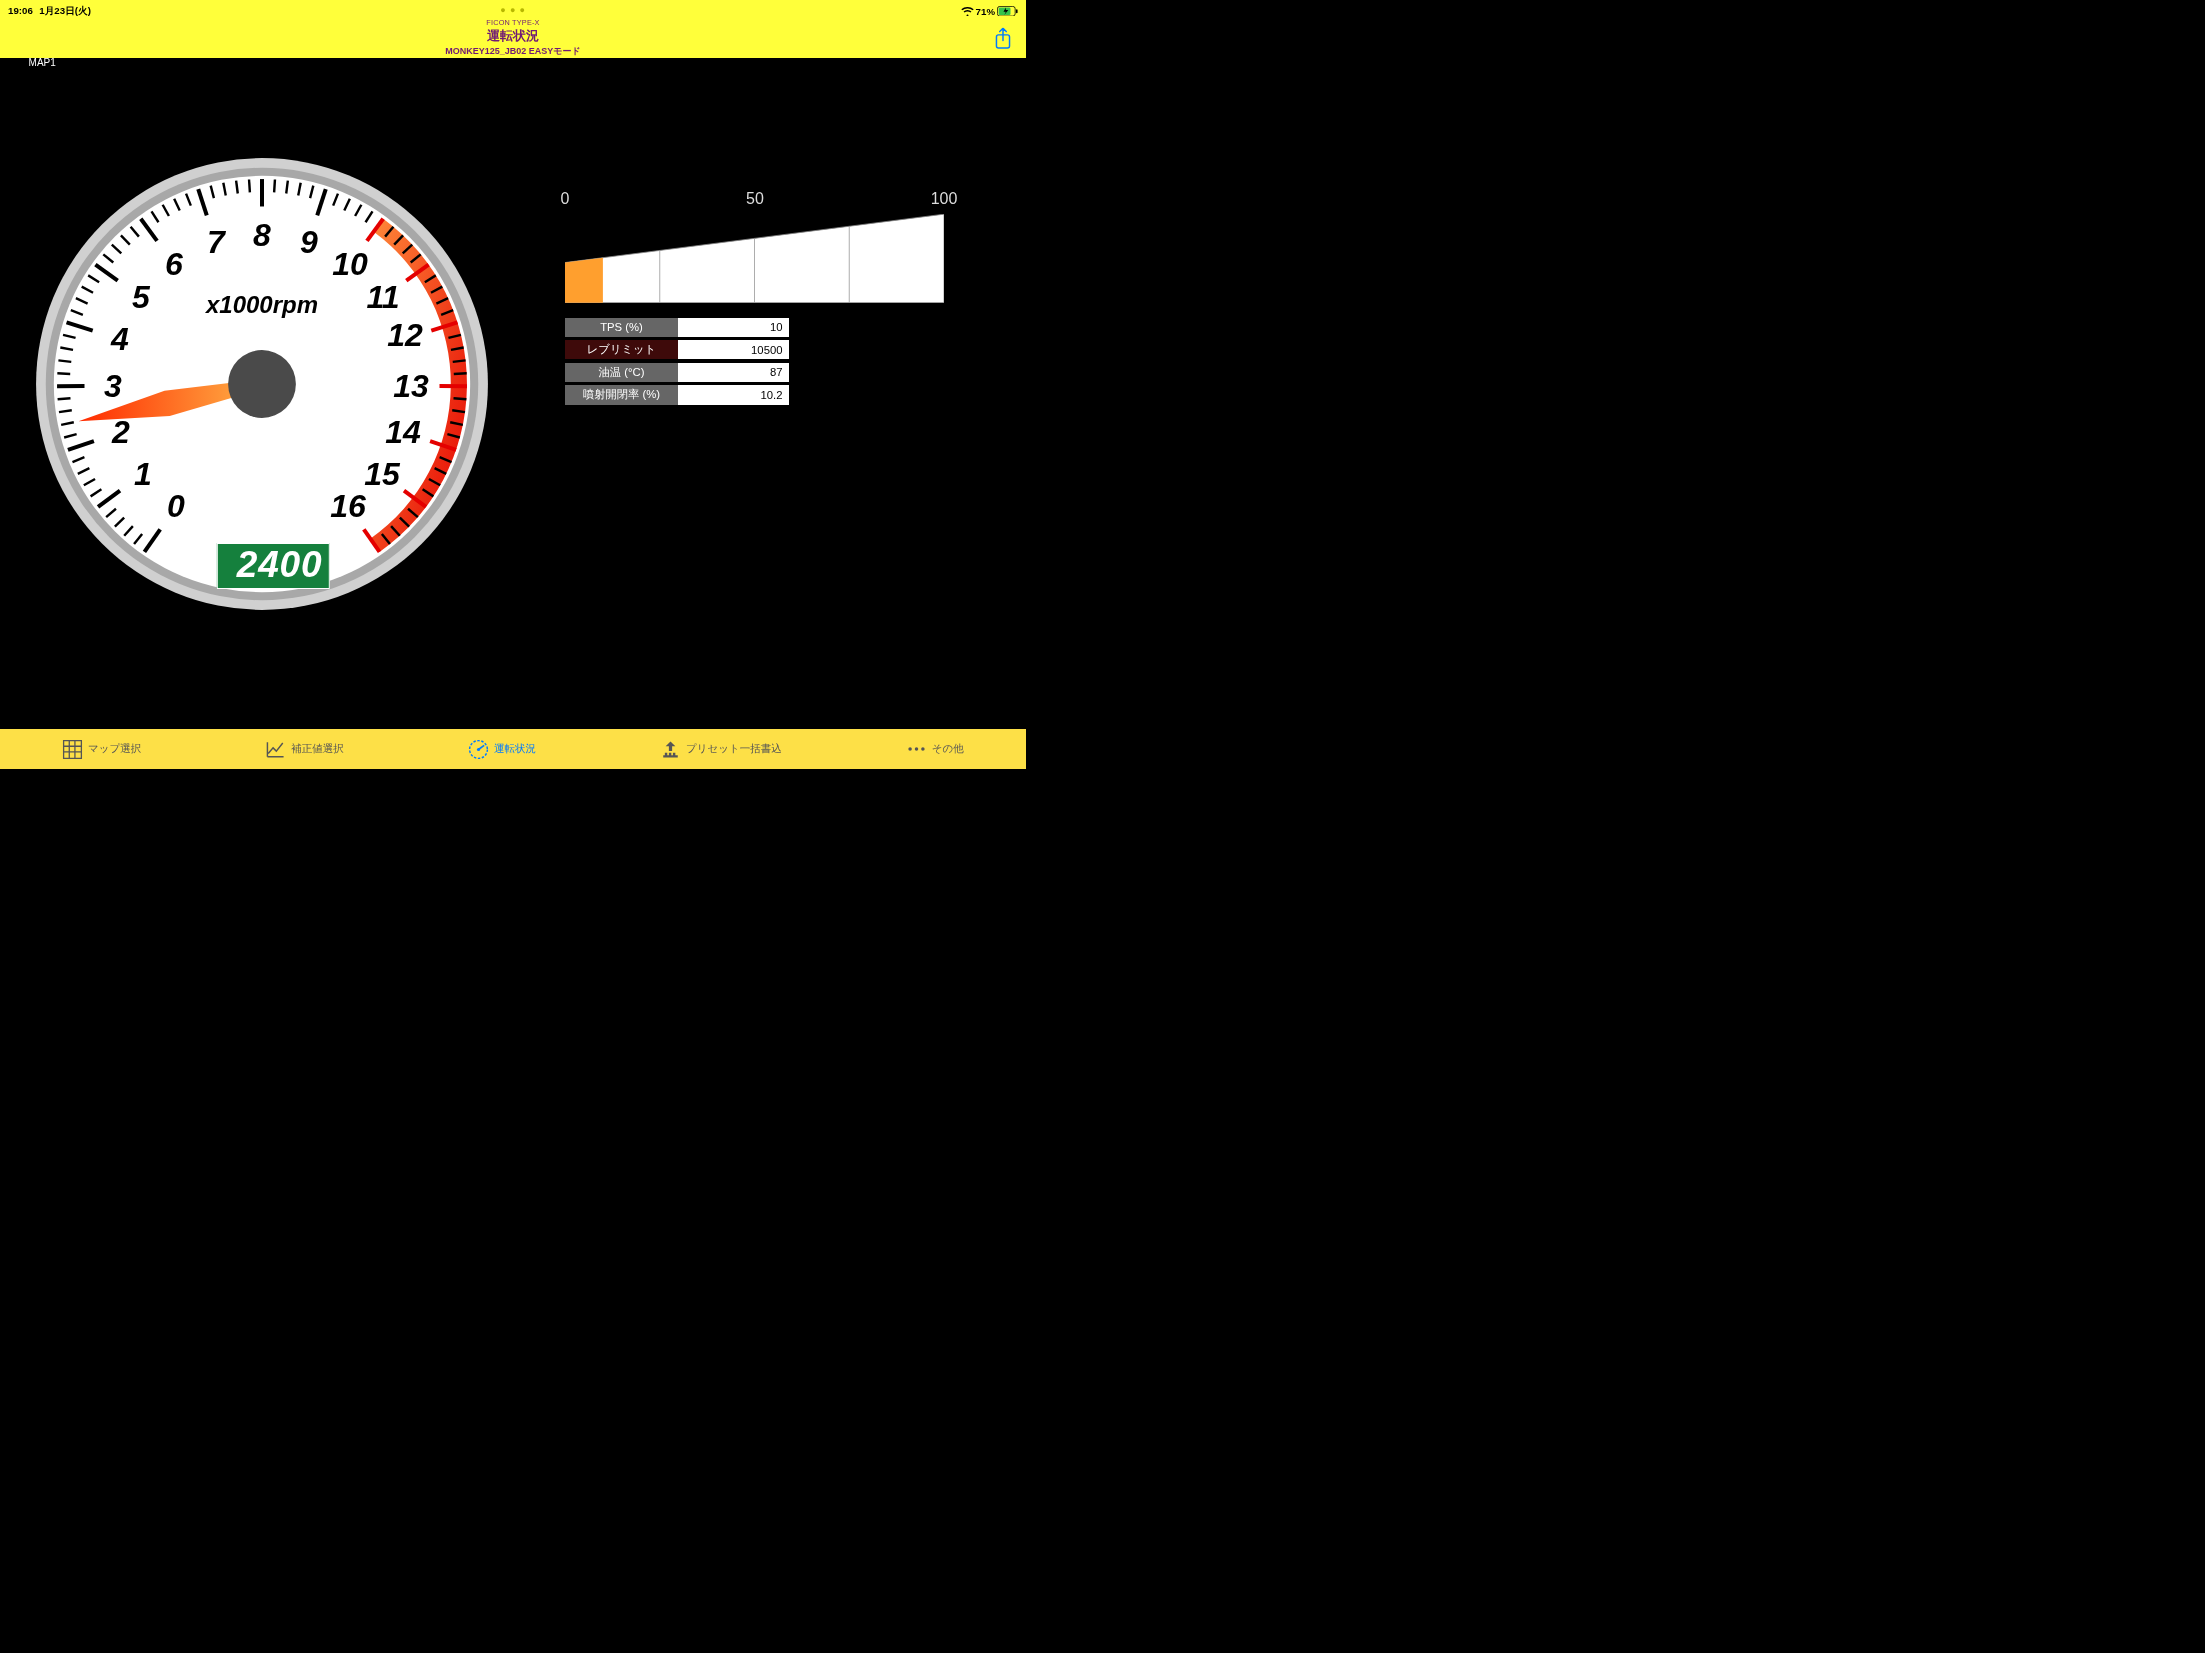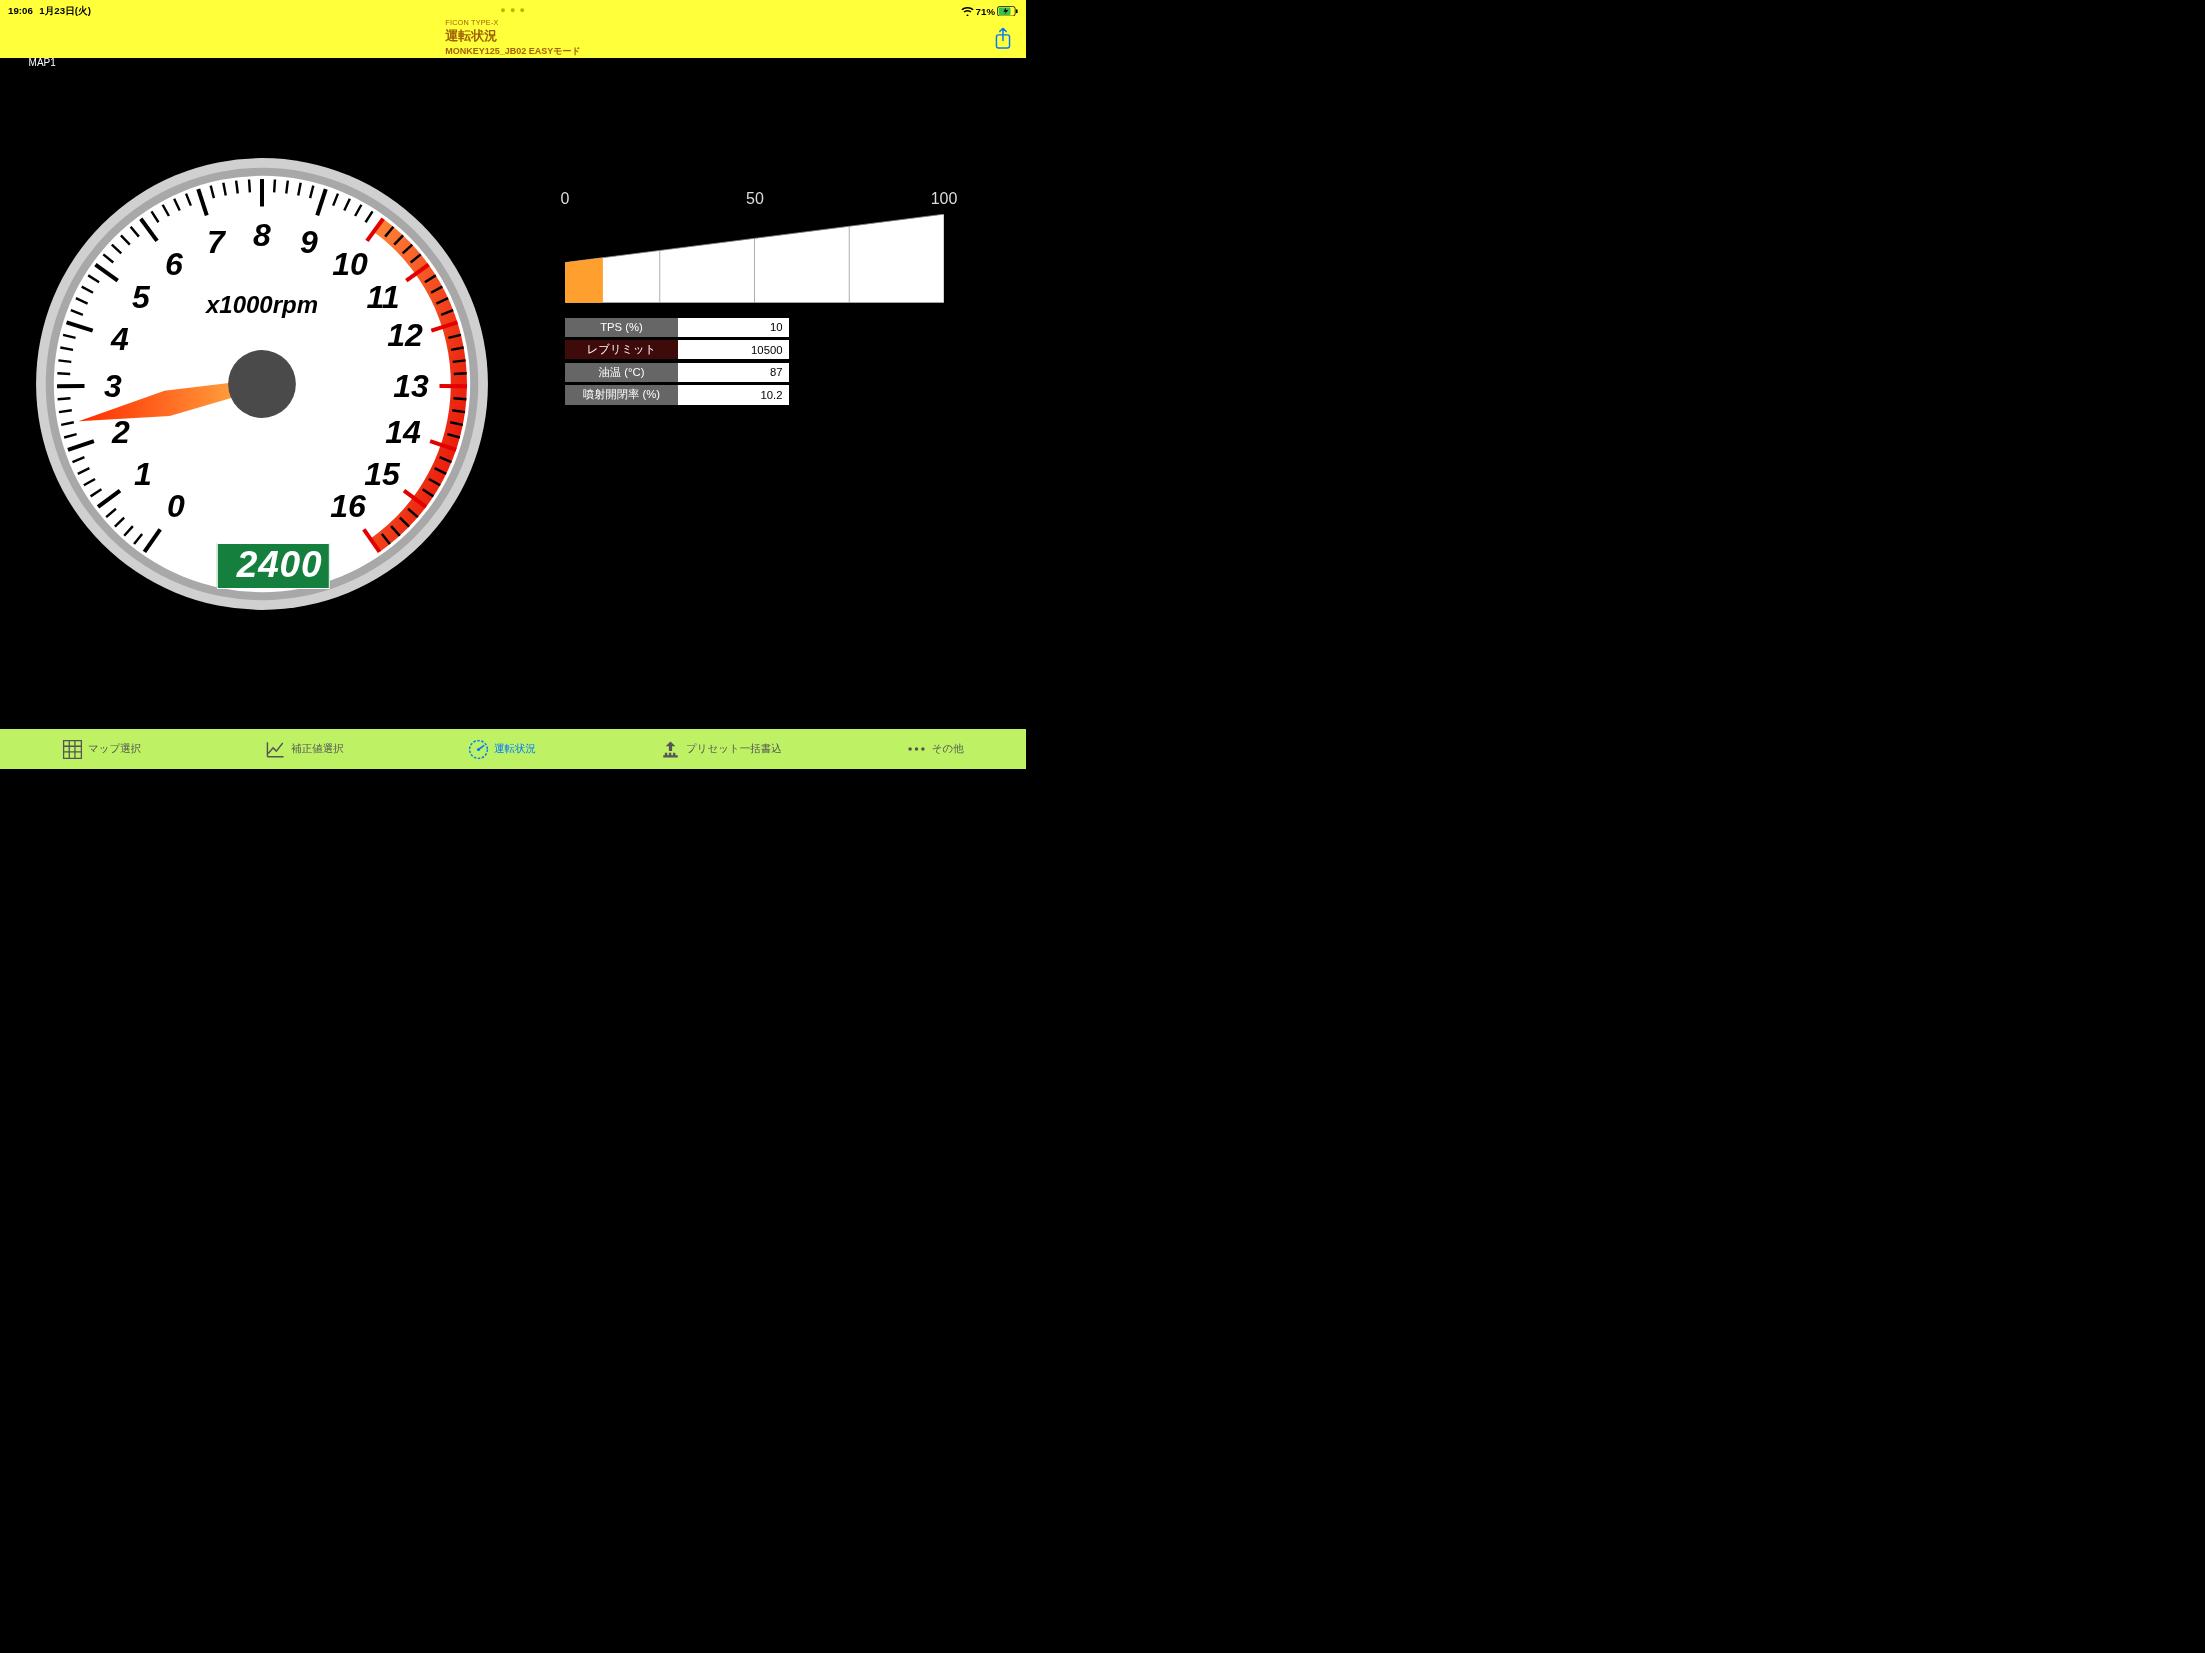"FICON TYPE-X" .header-center { color: #a16207 -> #701a75; text-align: left -> center }
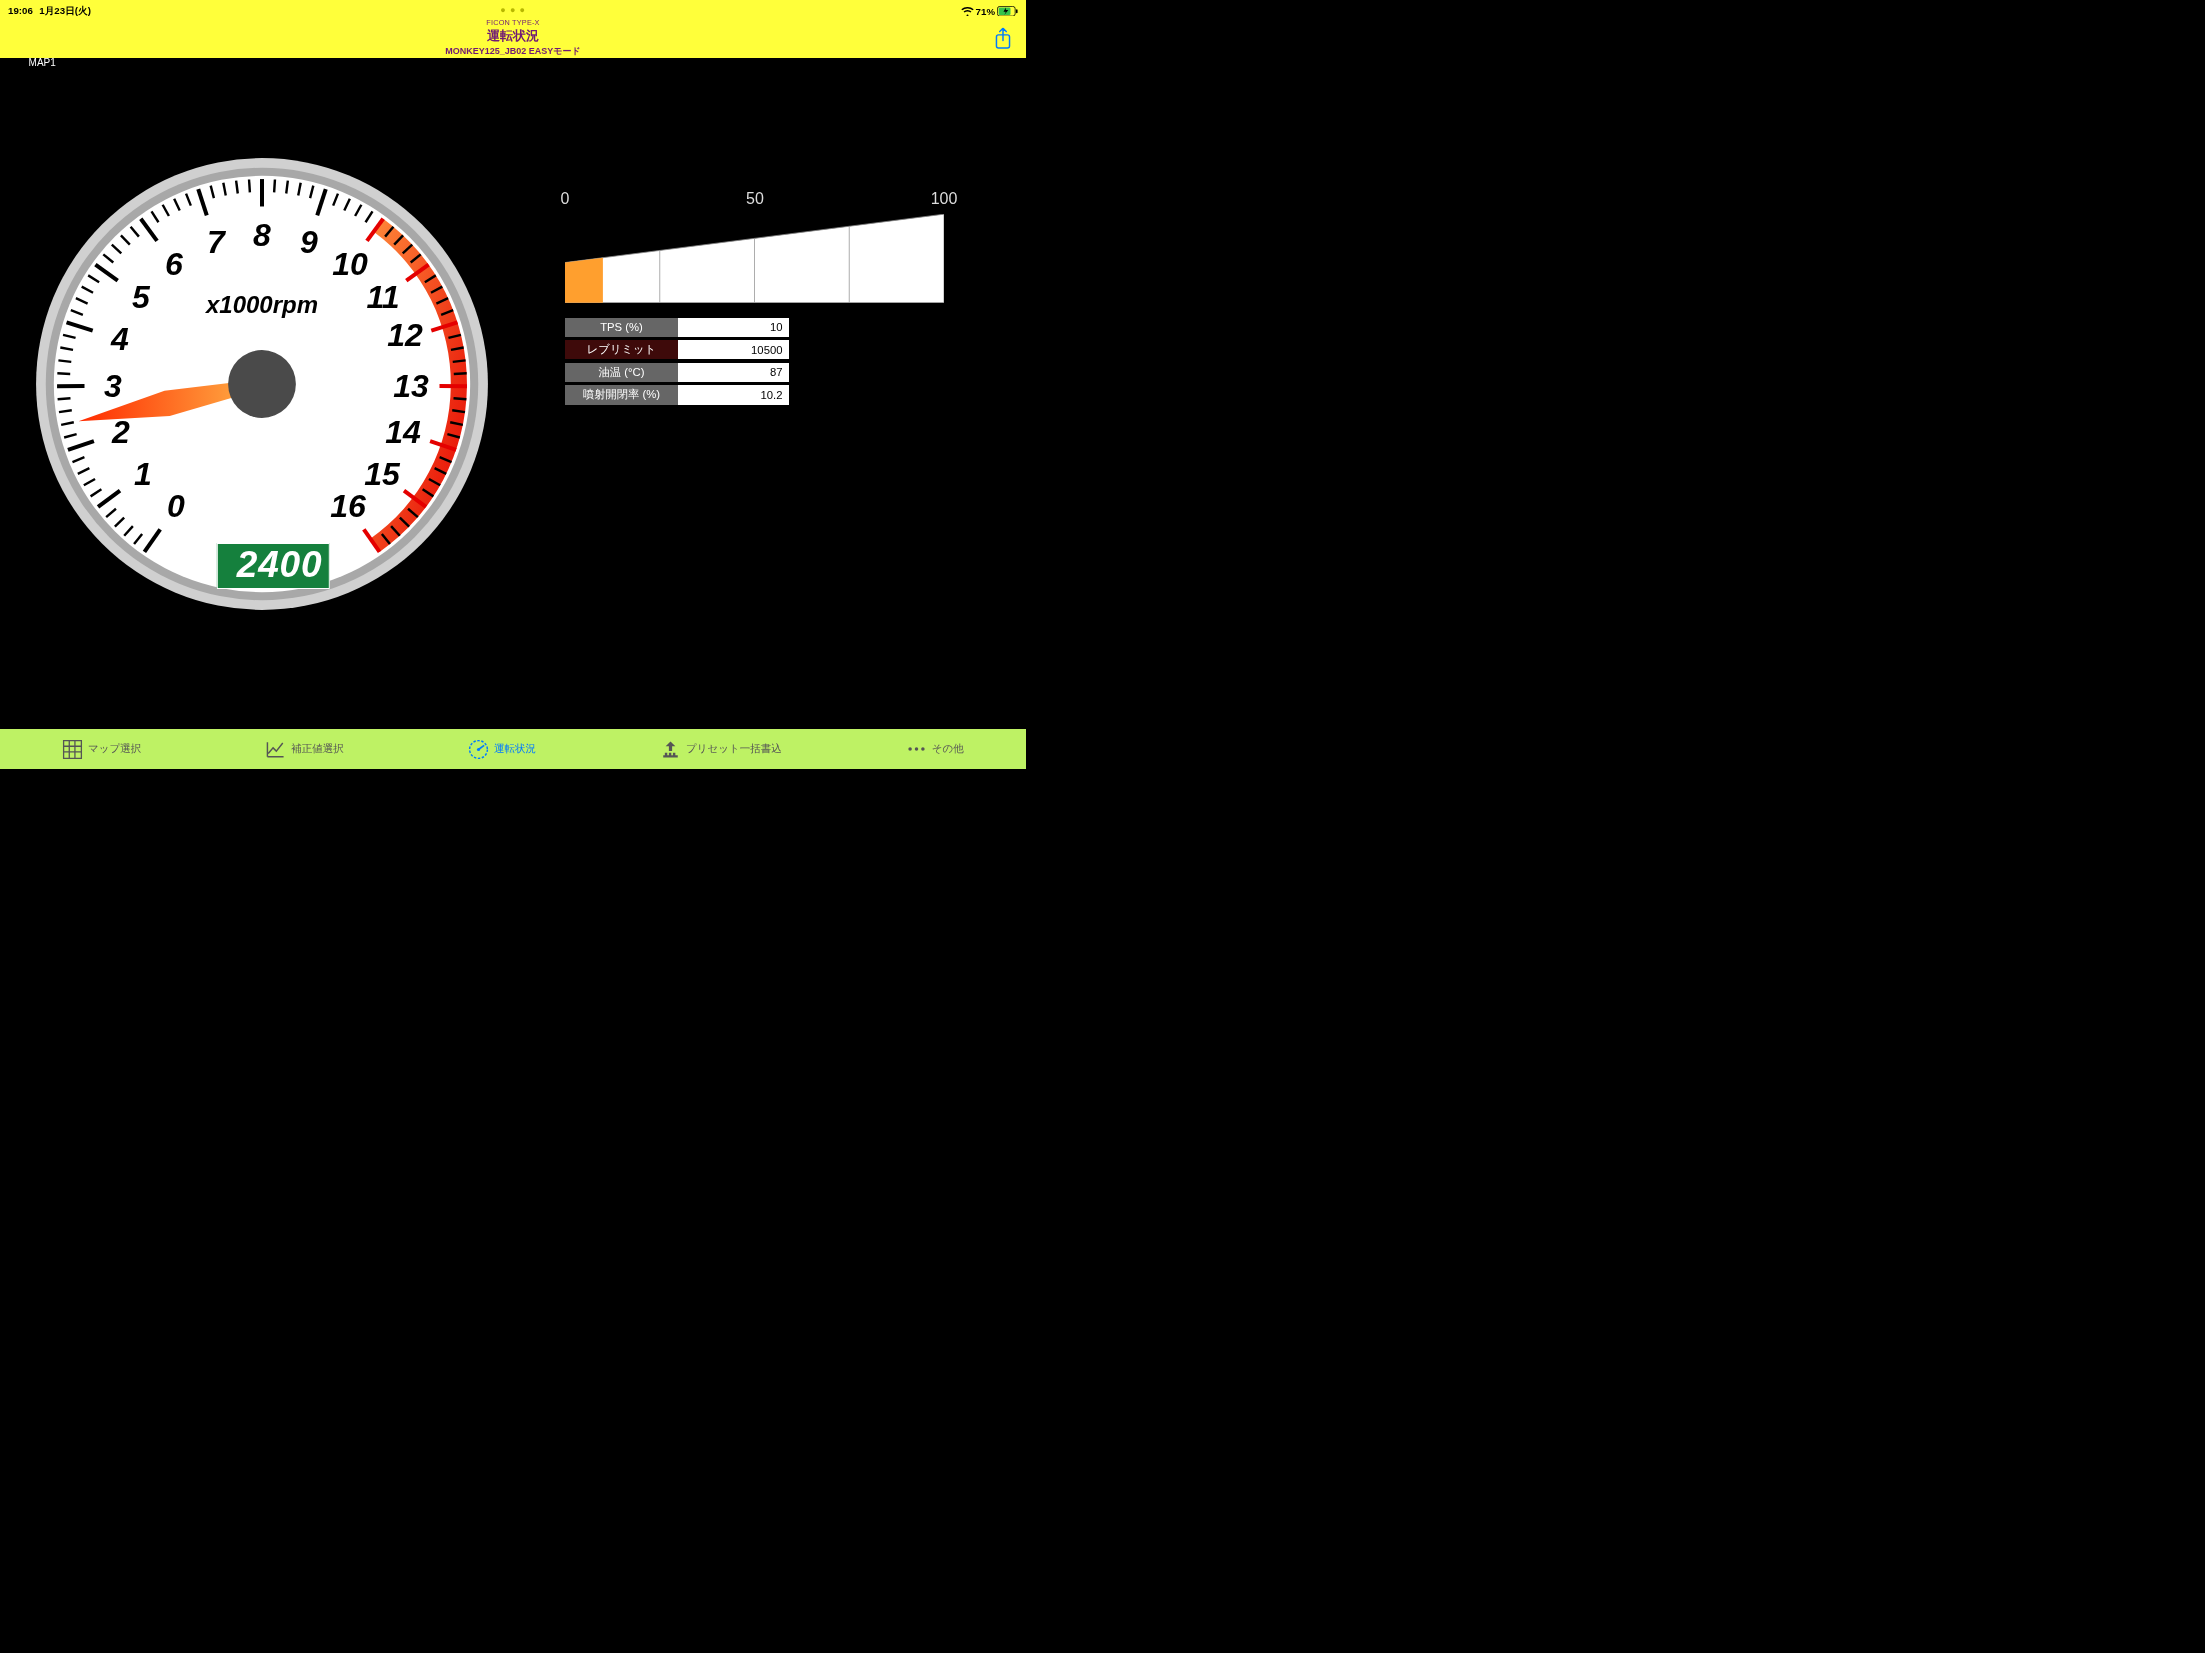"マップ選択" .tabbar { background: #bef264 -> #fde047 }
